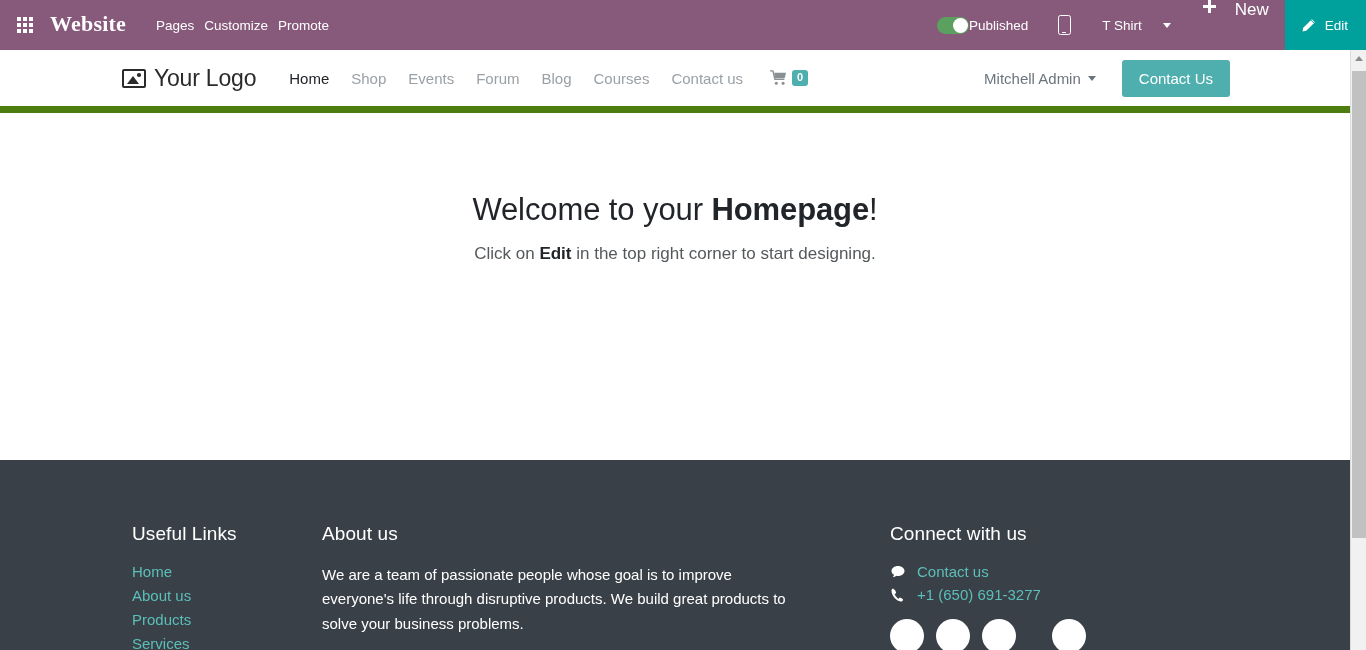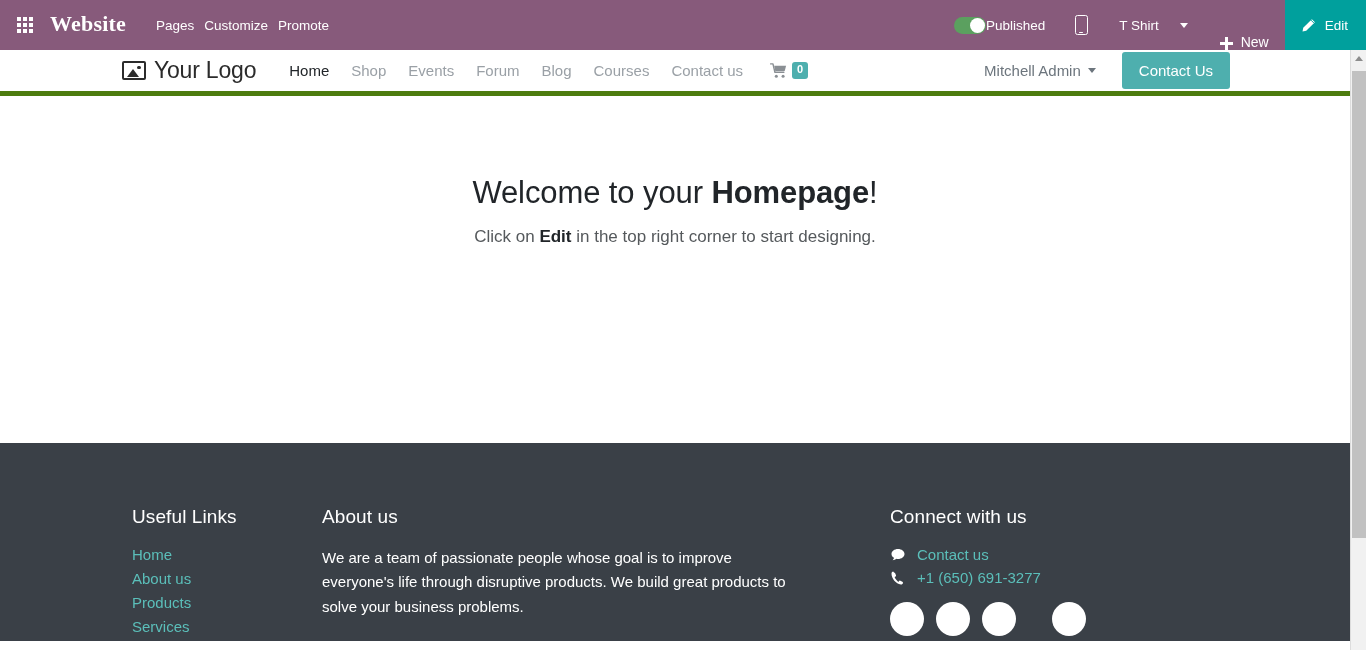"New" .new-group { align-items: flex-end -> flex-start; font-size: 14px -> 17px; gap: 8px -> 19px }
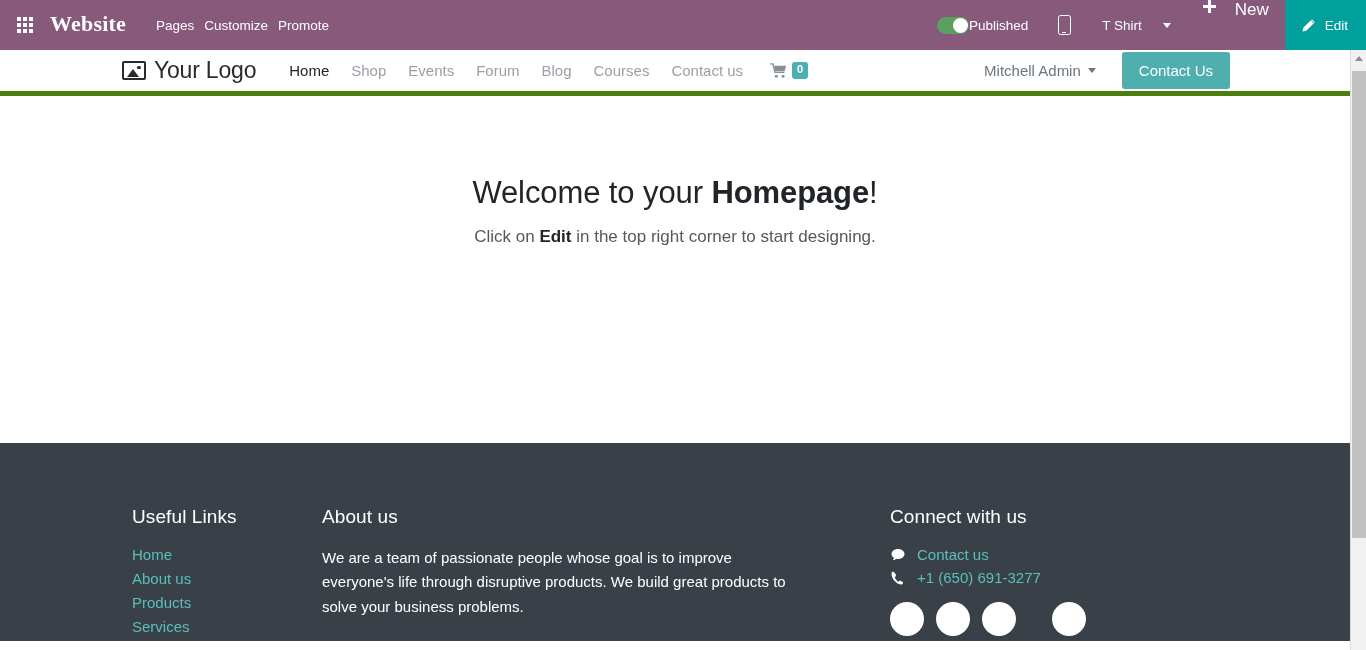"Your Logo" .site-header { border-bottom: 5px solid #4d7c0f -> 7px solid #4d7c0f; height: 46px -> 63px }
